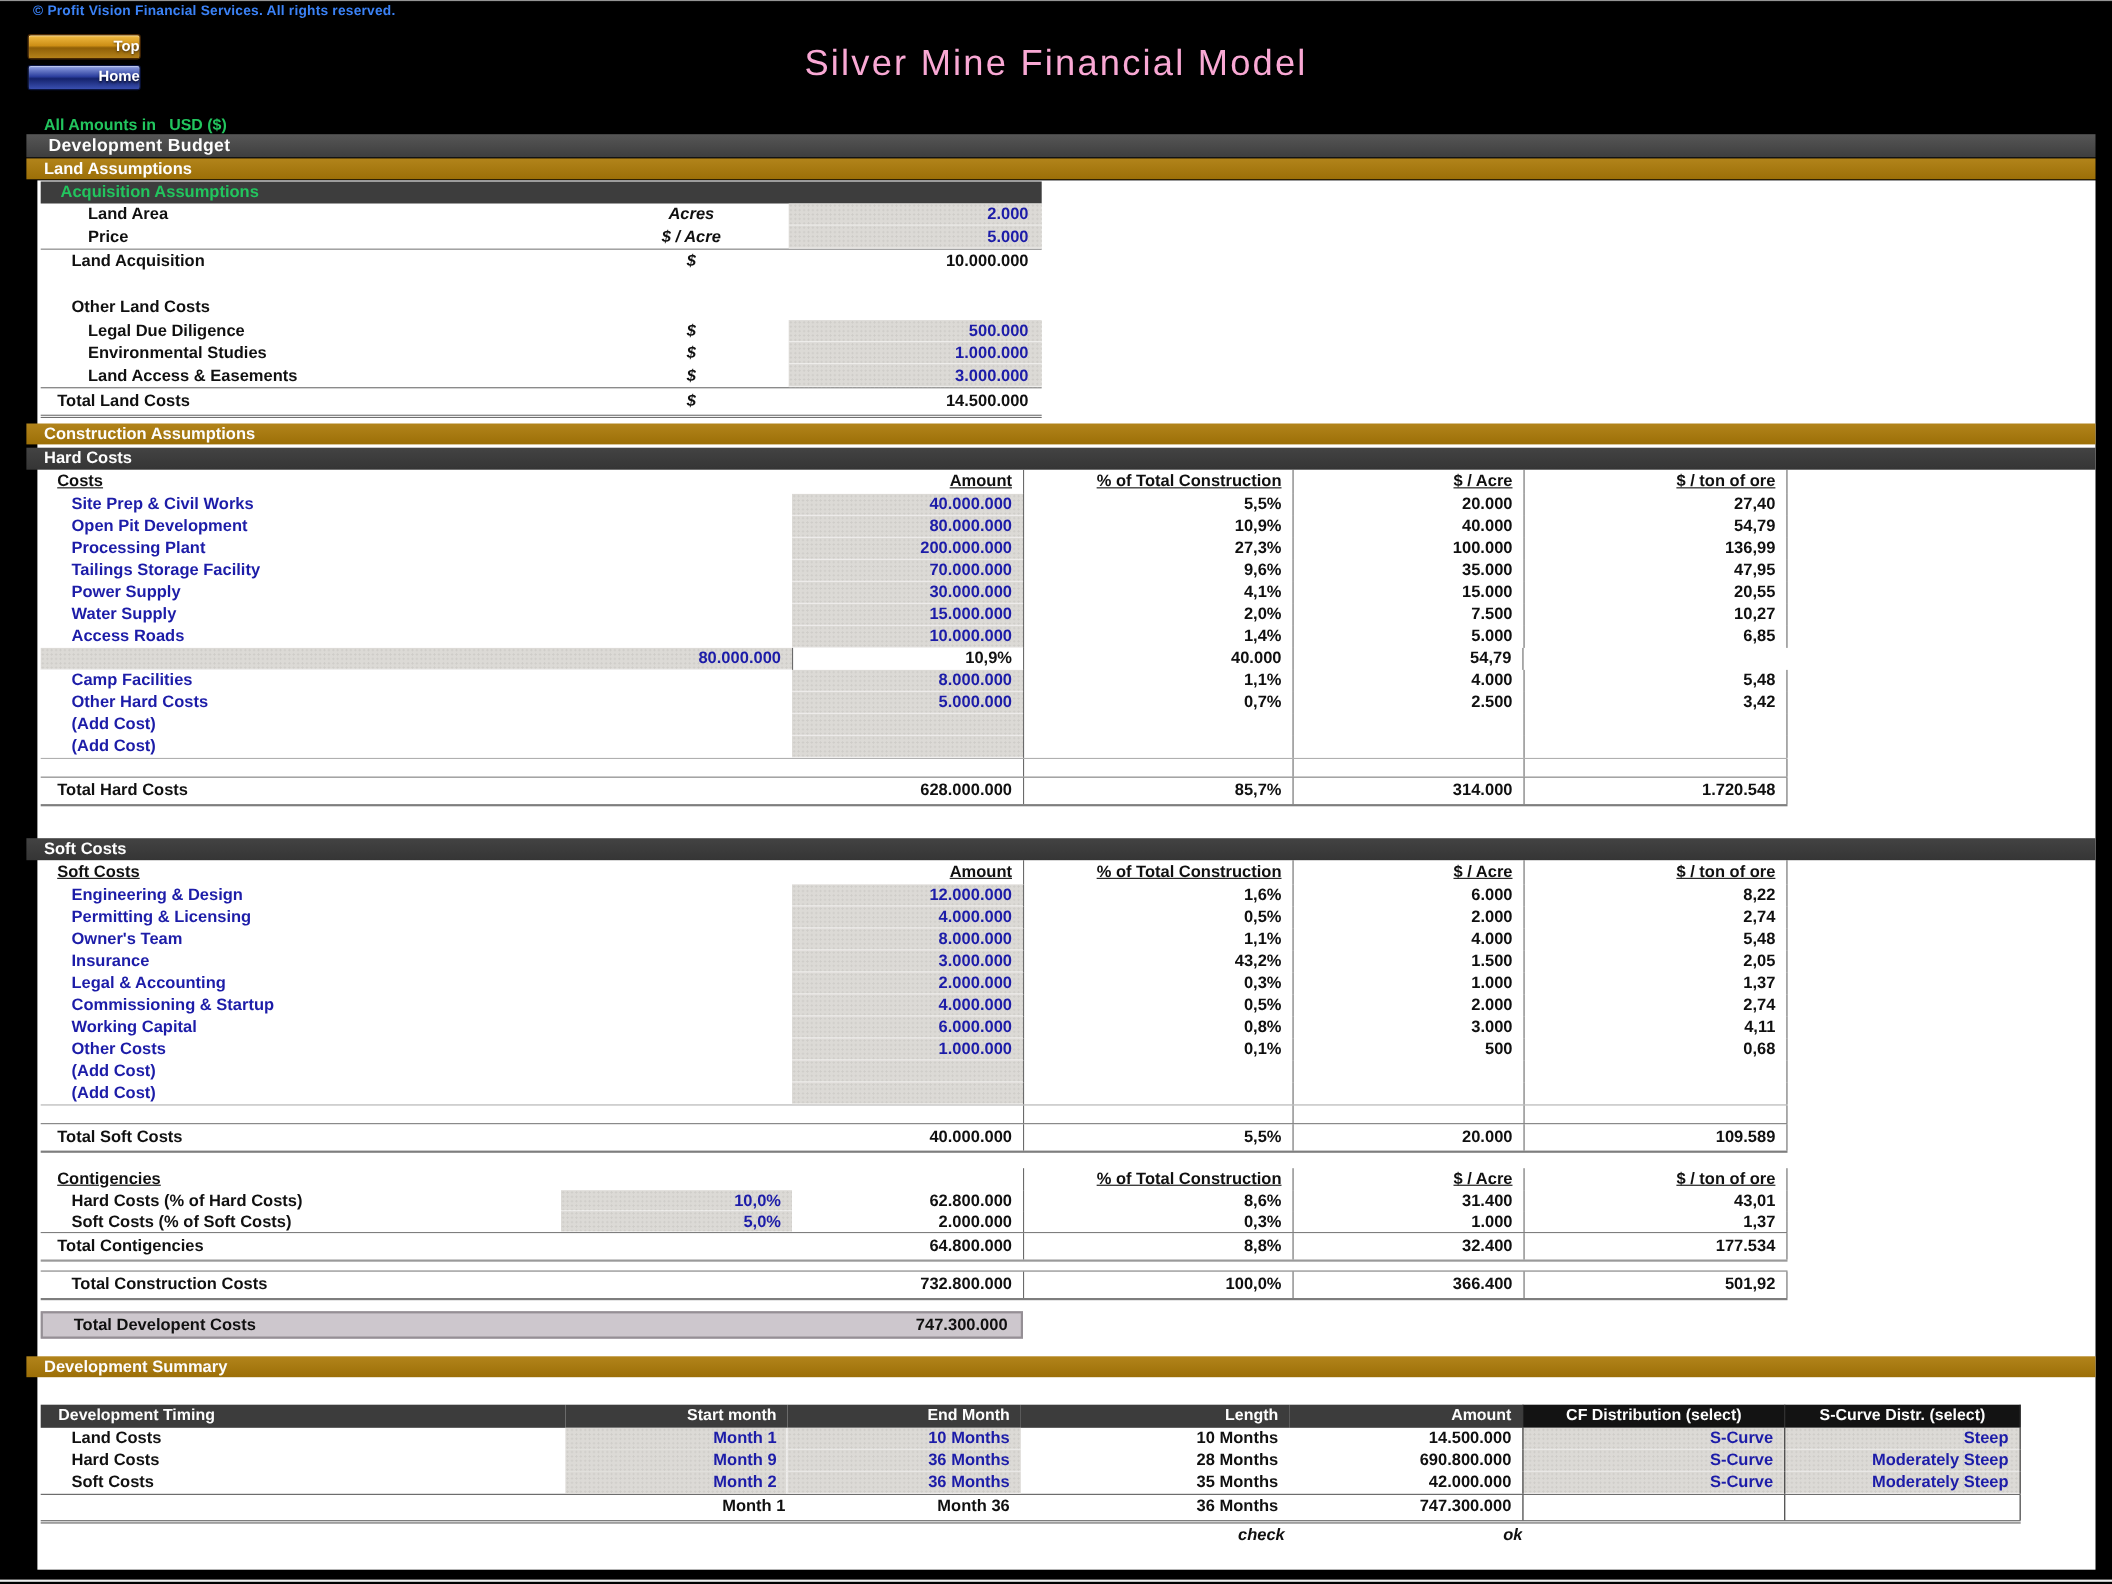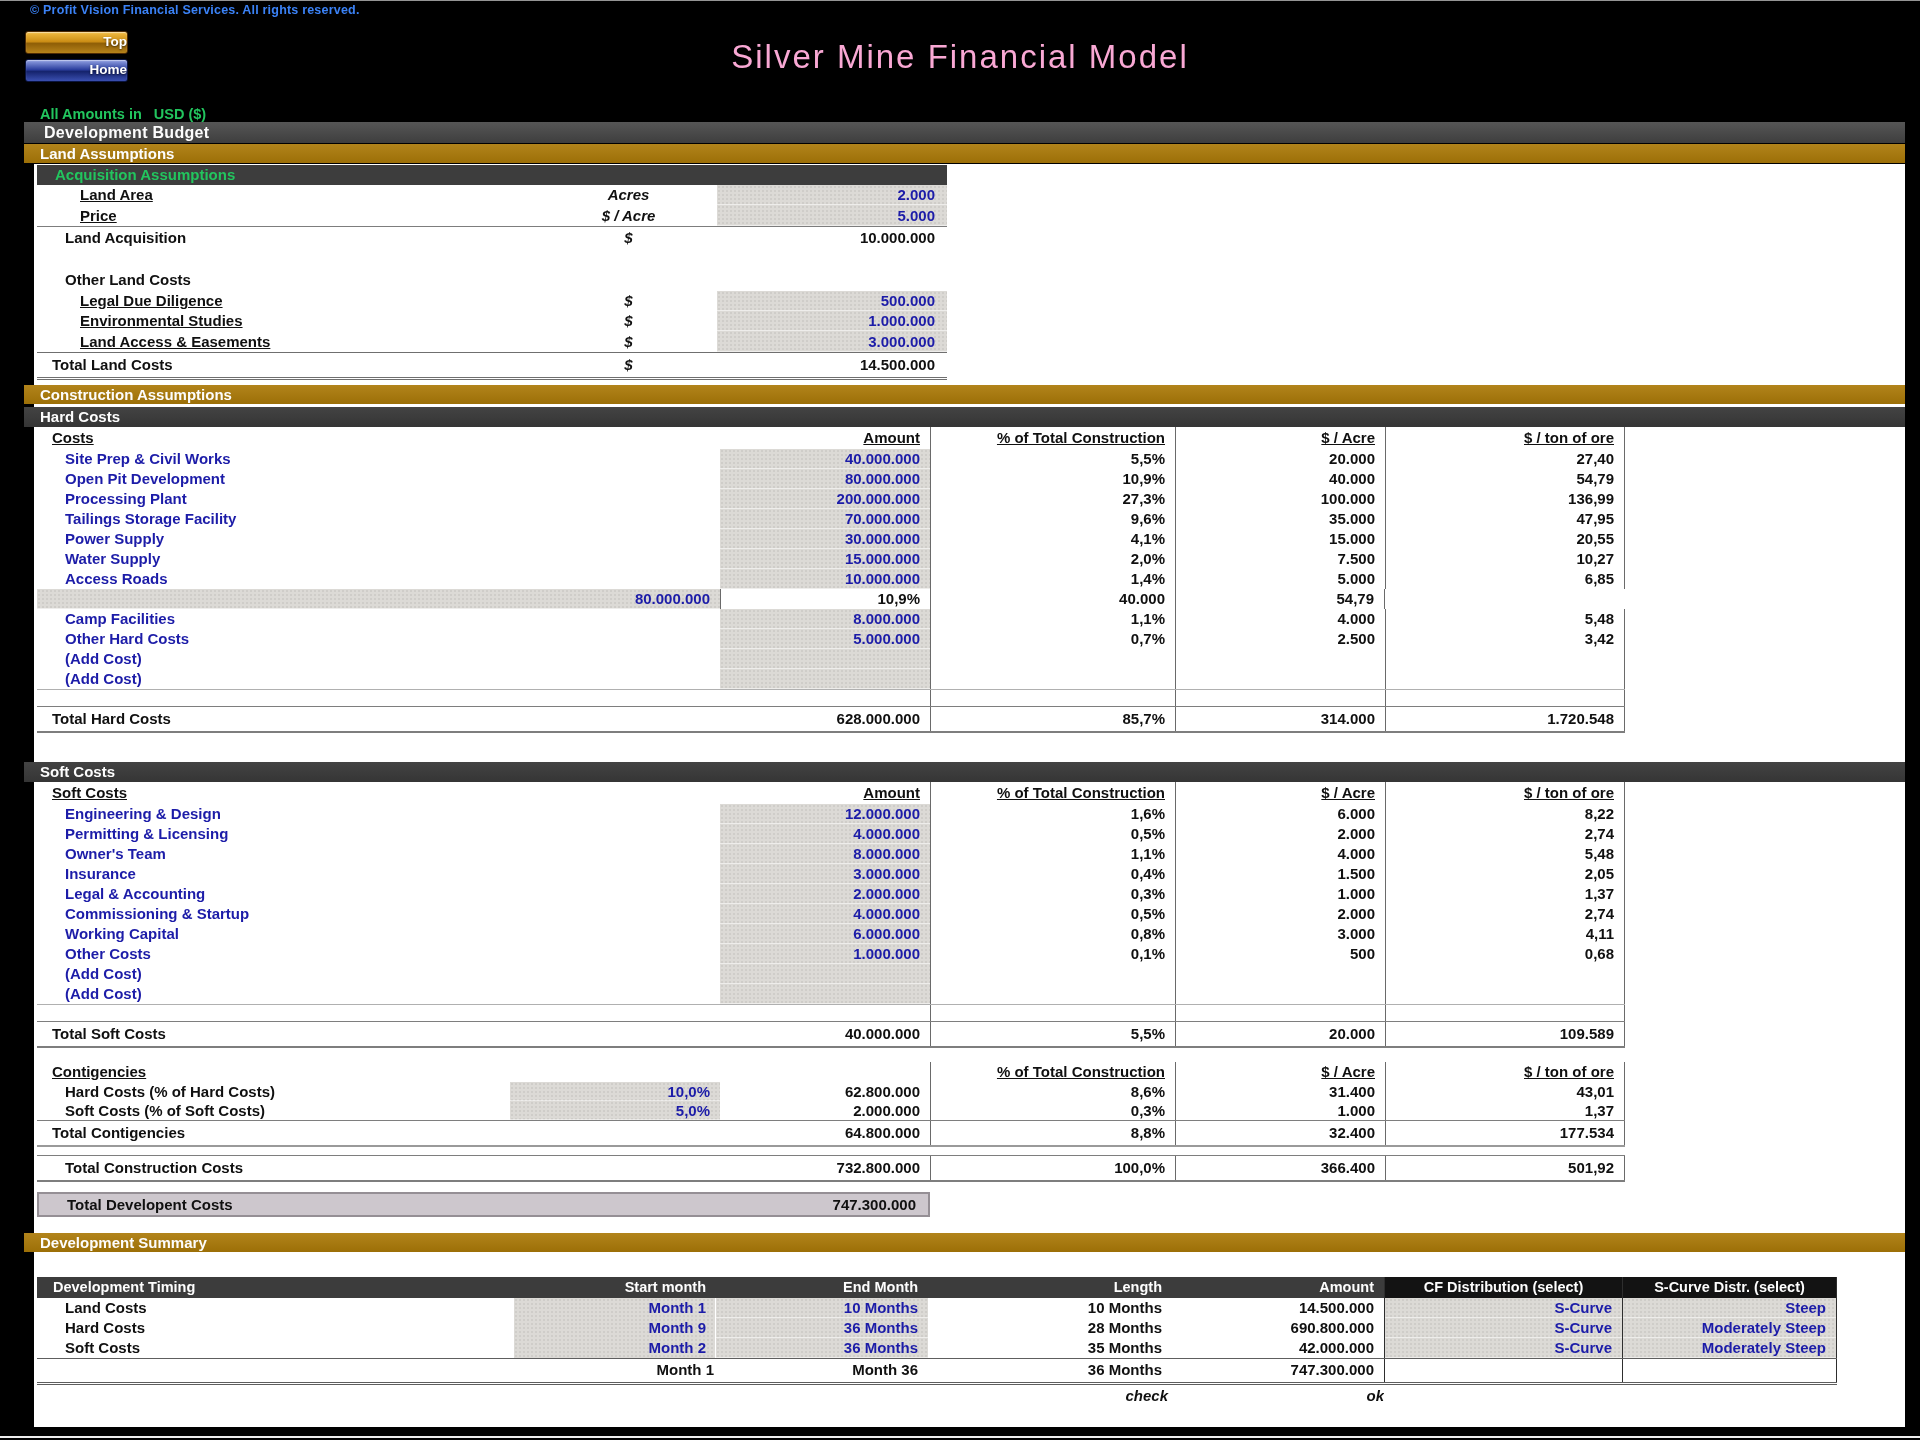"Land Area" .ind3 { text-decoration: underline -> none }
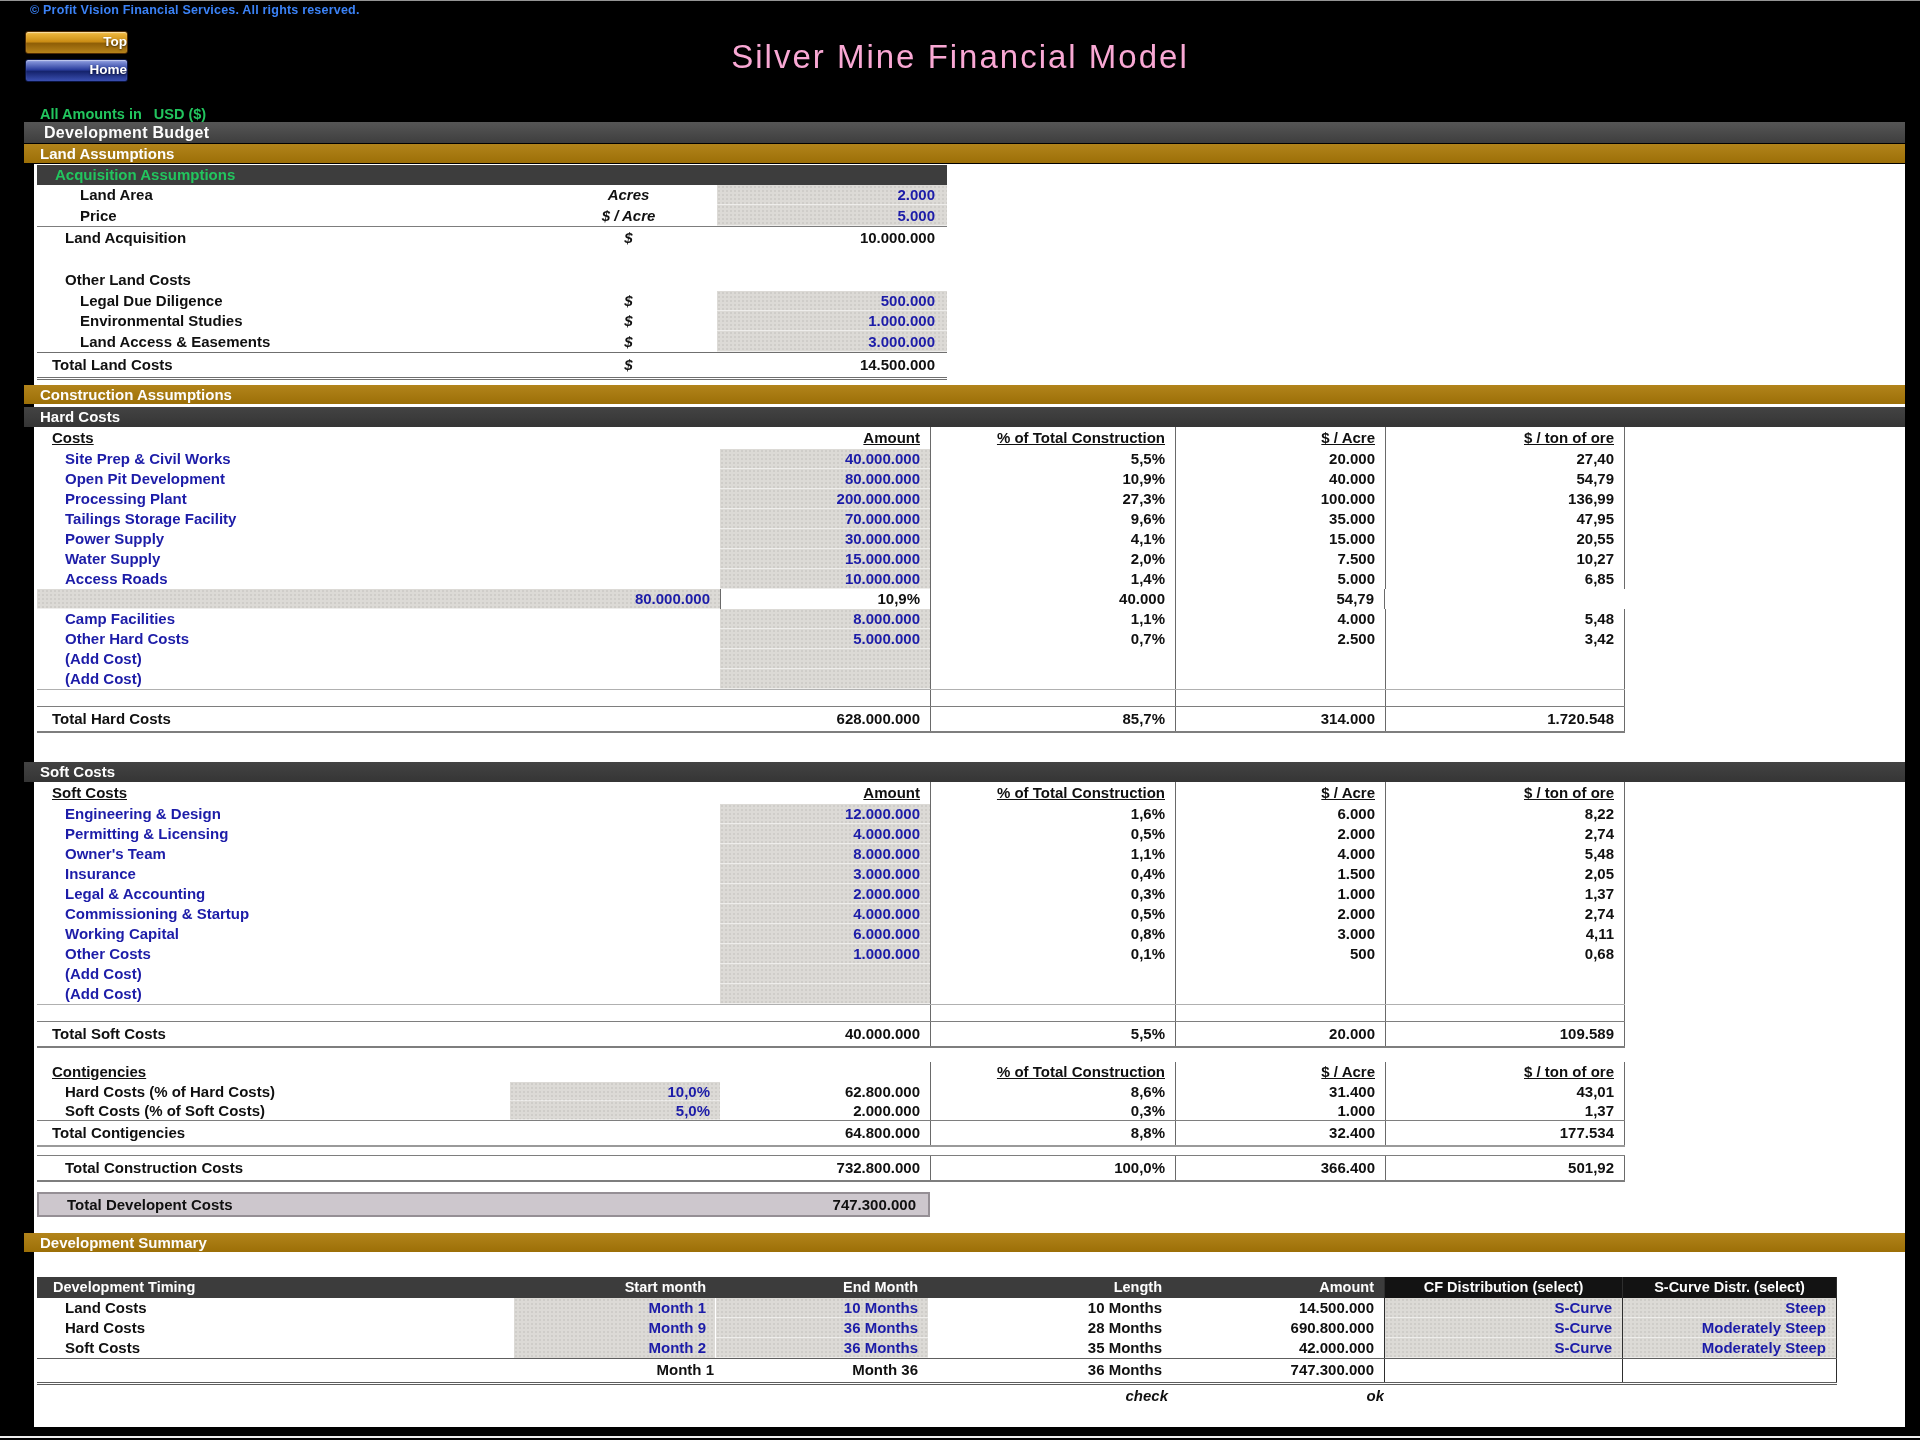"0,4%" div.cell { text: 0,4% -> 43,2% }
